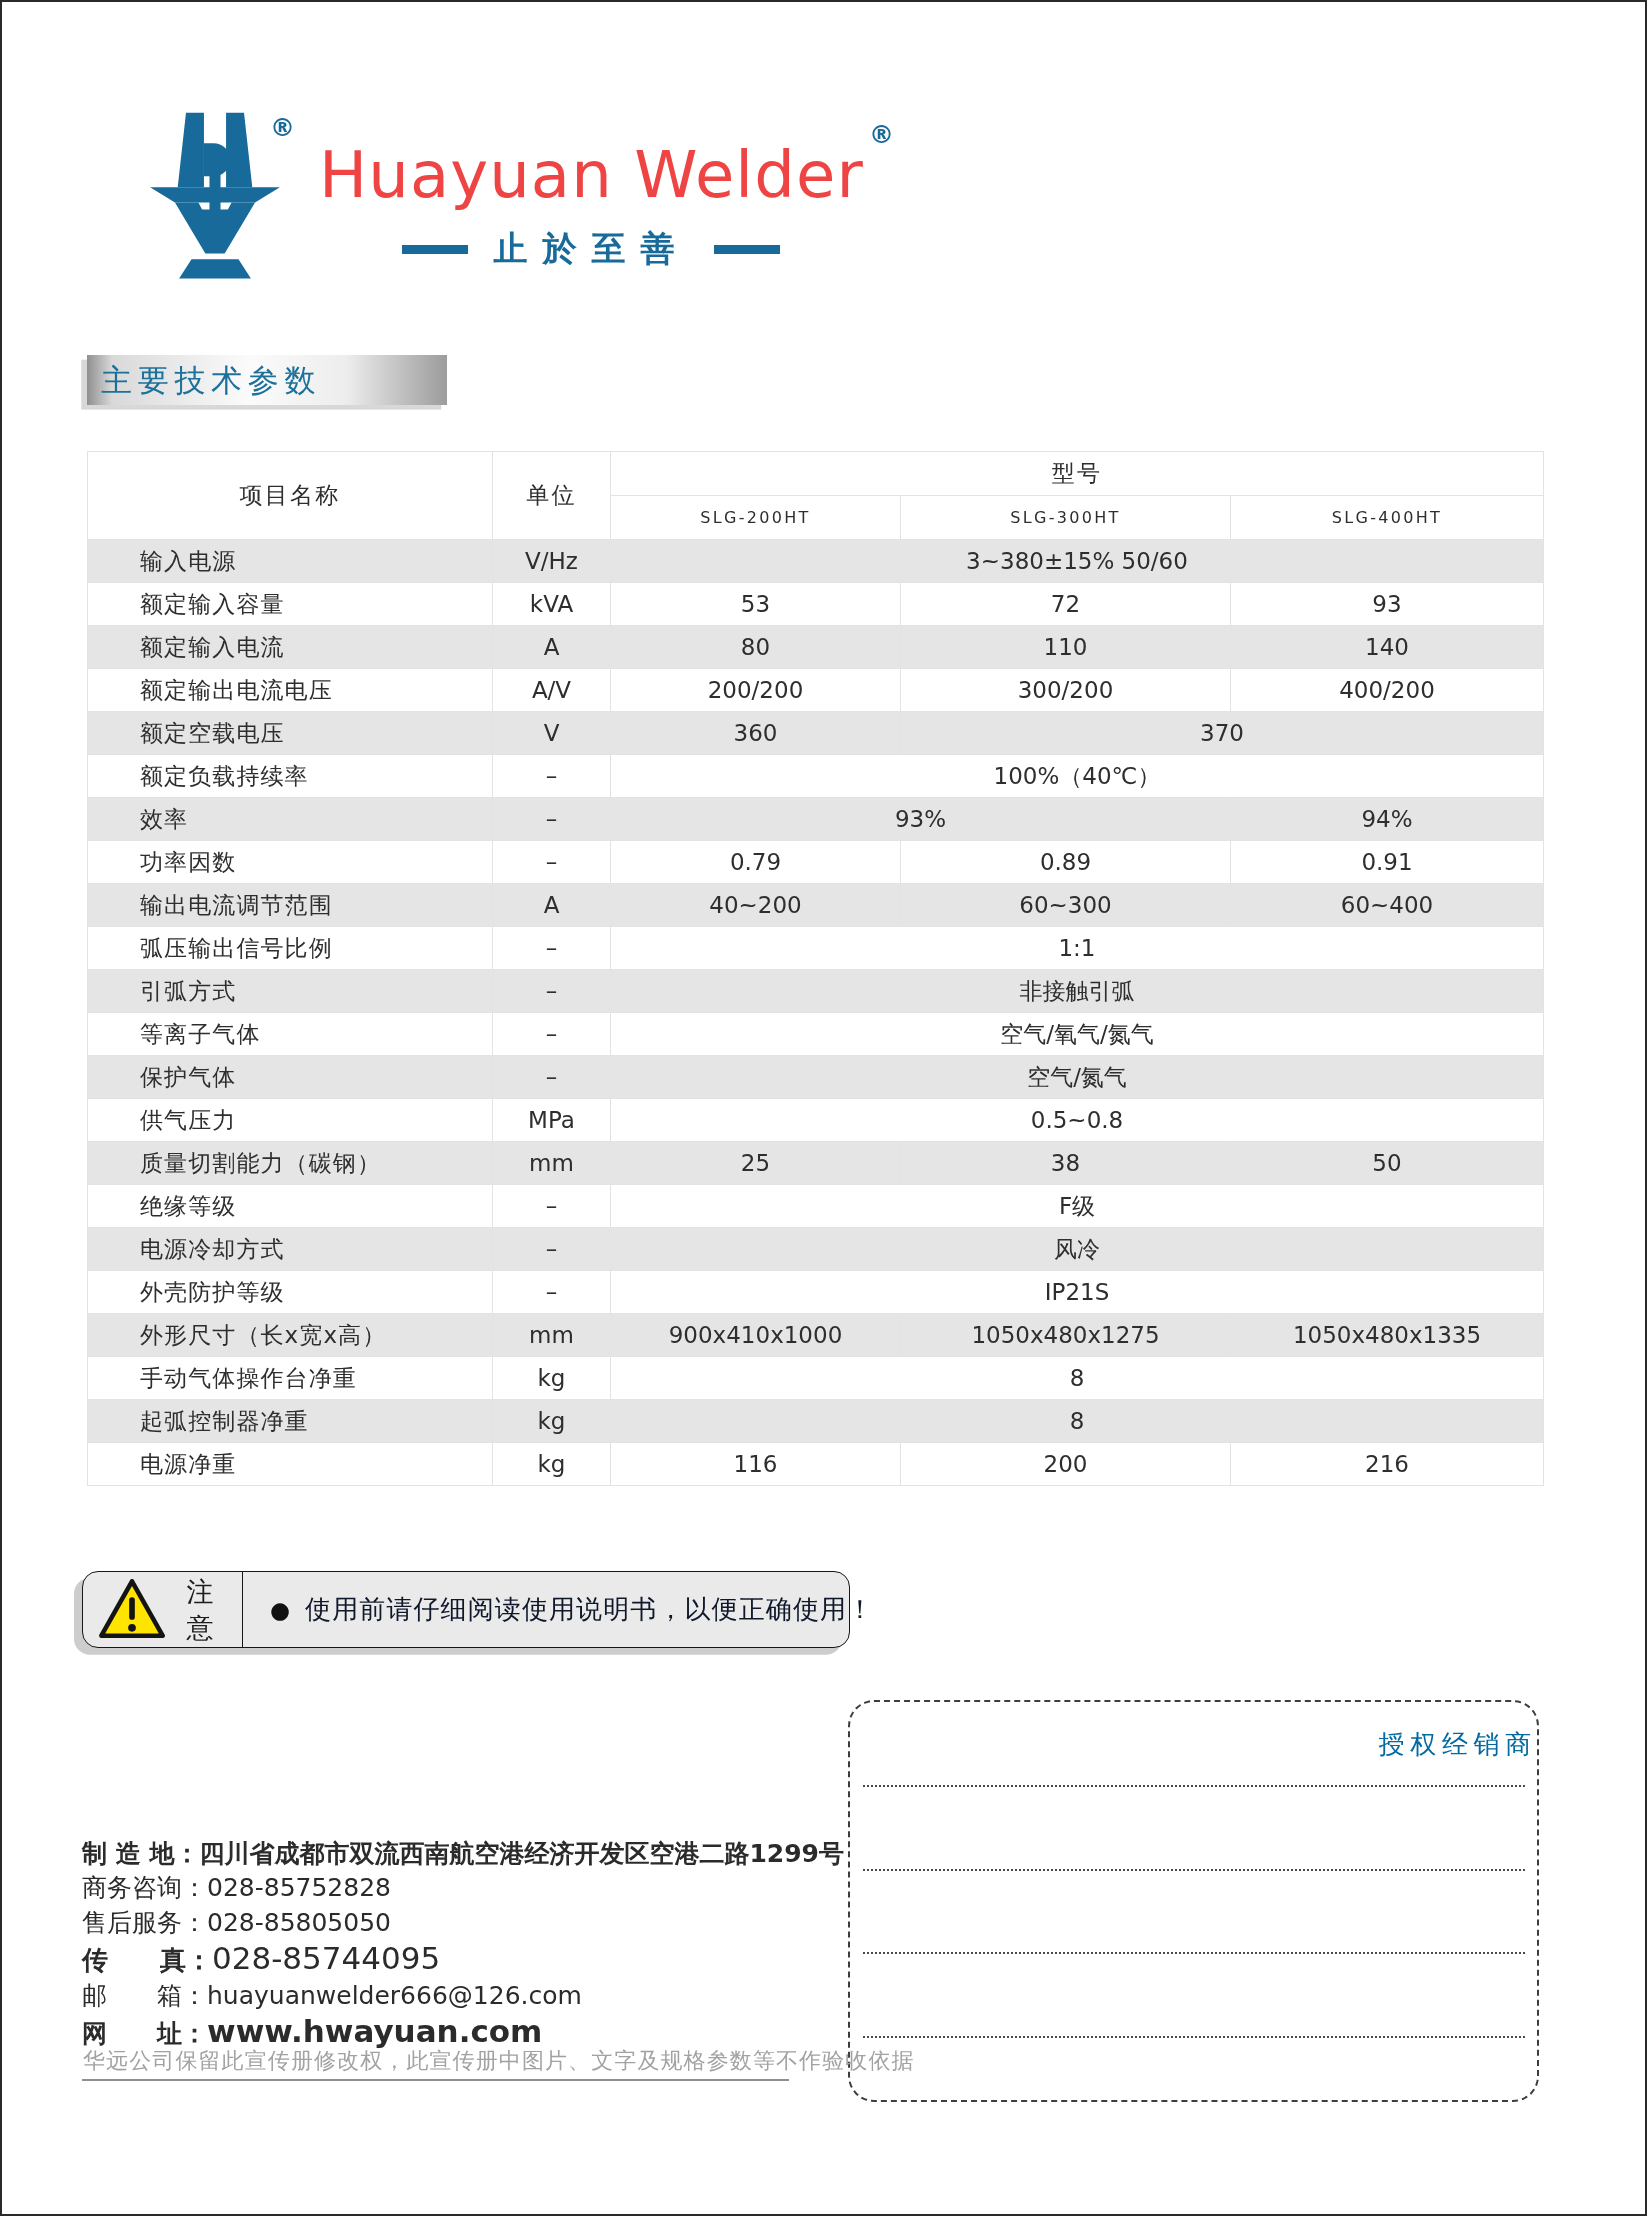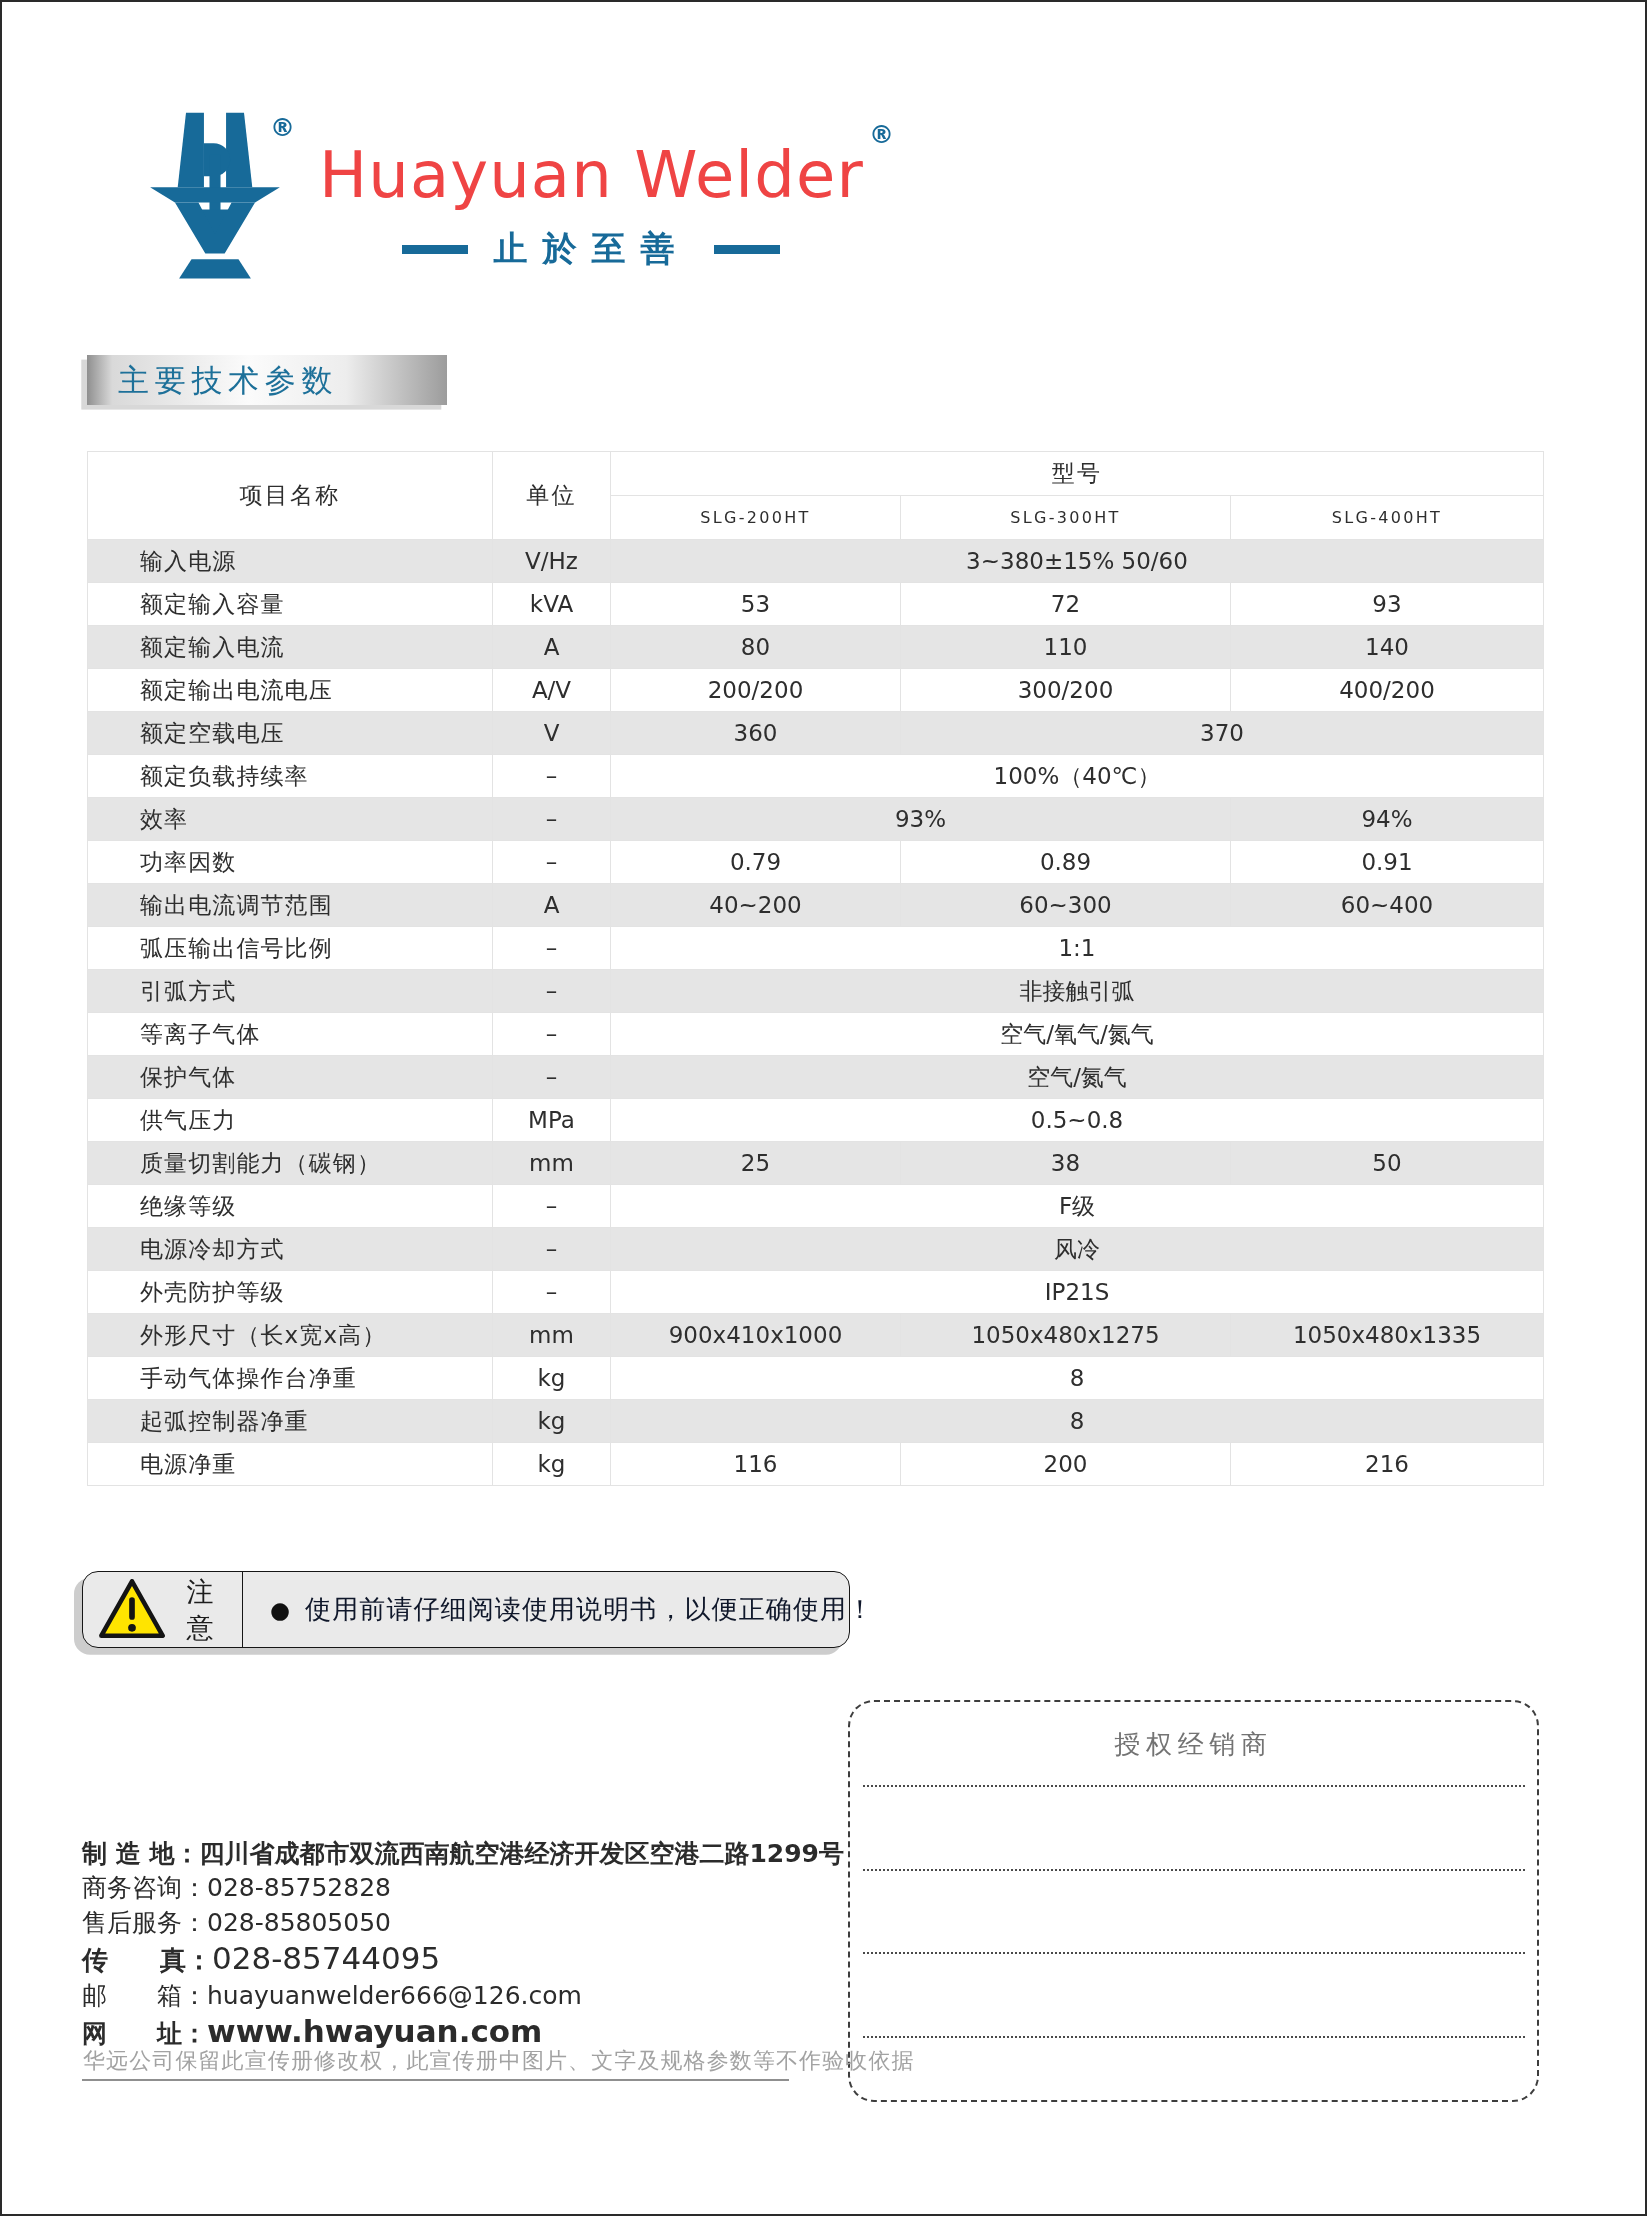"主要技术参数" .banner { padding-left: 31px -> 14px }
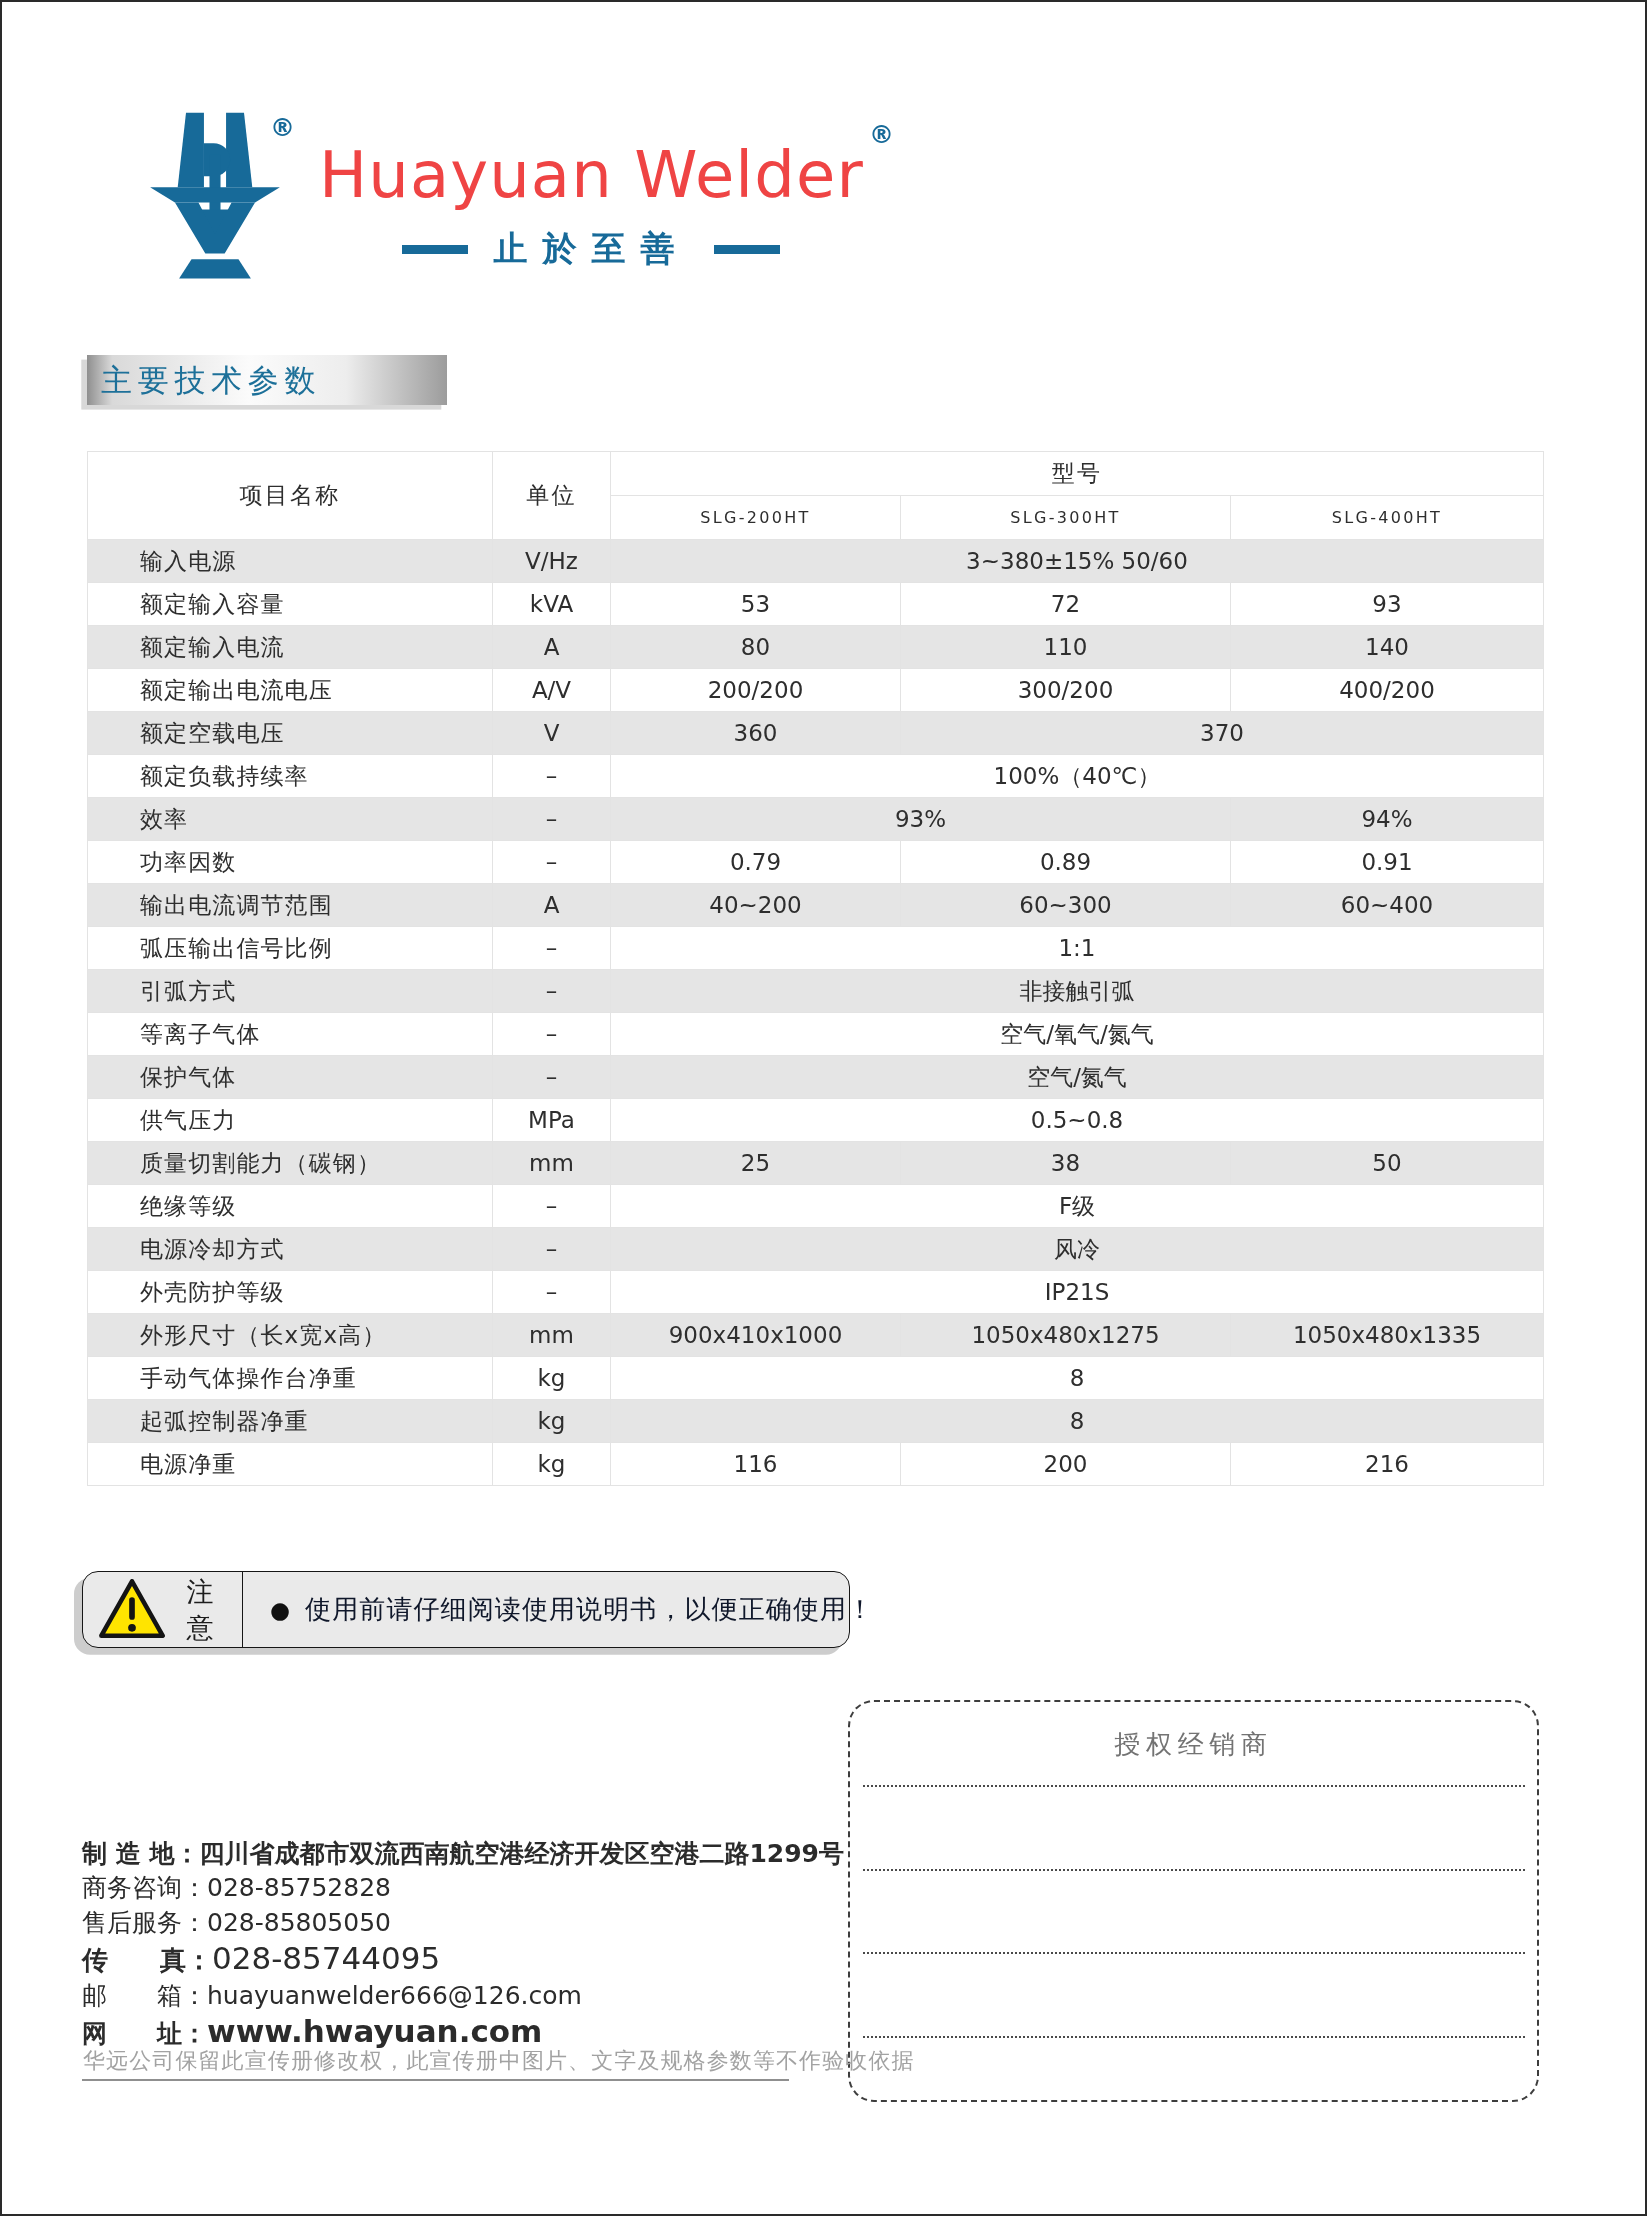"授权经销商" .dealer-title { color: #737373 -> #0369a1; text-align: center -> right }
